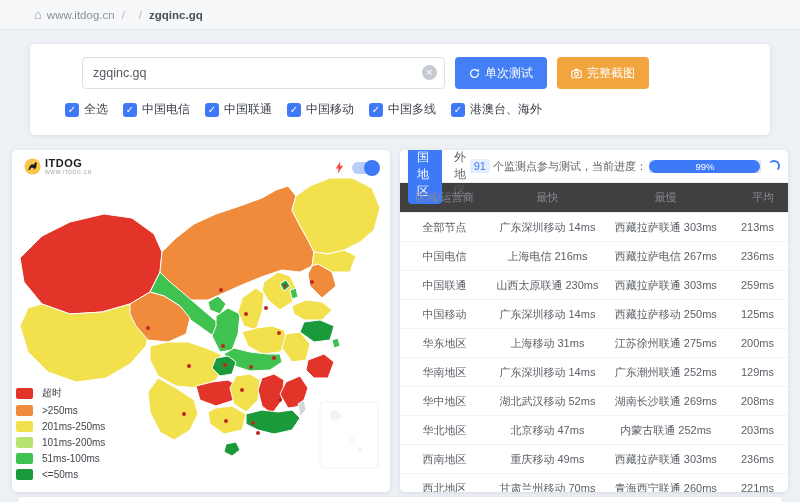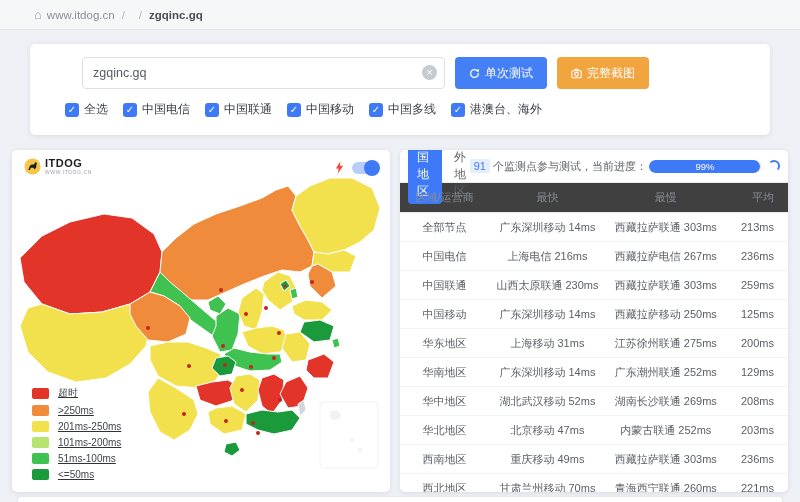"99%" .pbar { border-radius: 6px -> 0 }
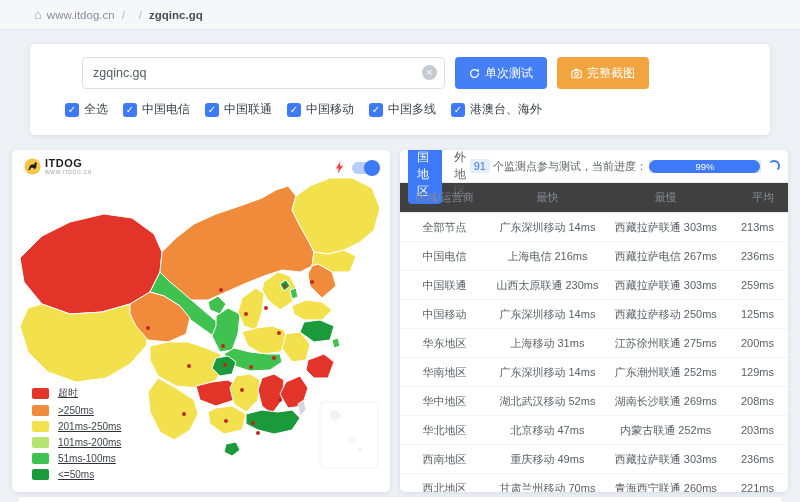"超时" .legend { left: 20px -> 4px; text-decoration: underline -> none }
